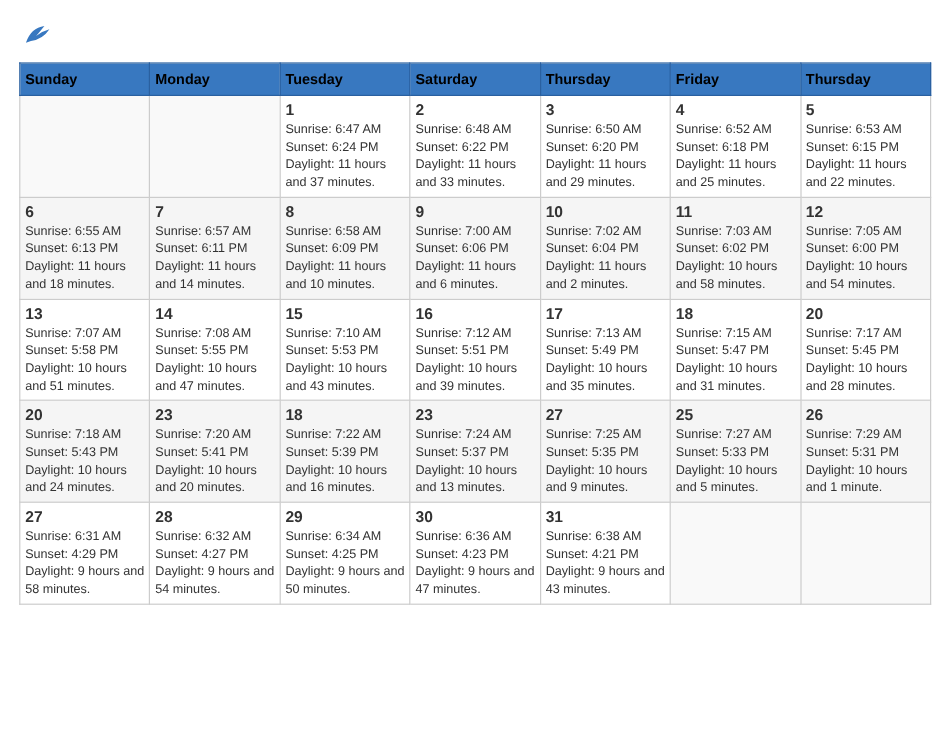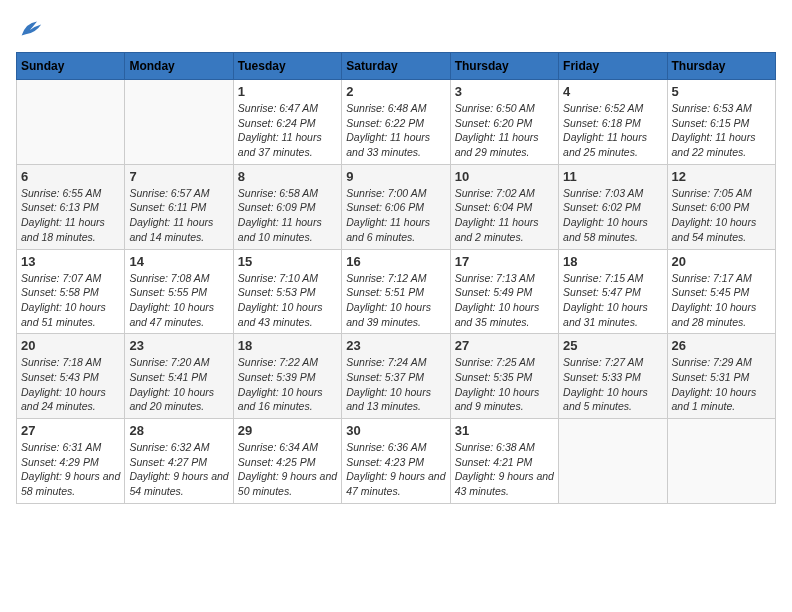"Sunrise: 6:47 AM" .day-detail { font-style: italic -> none }
